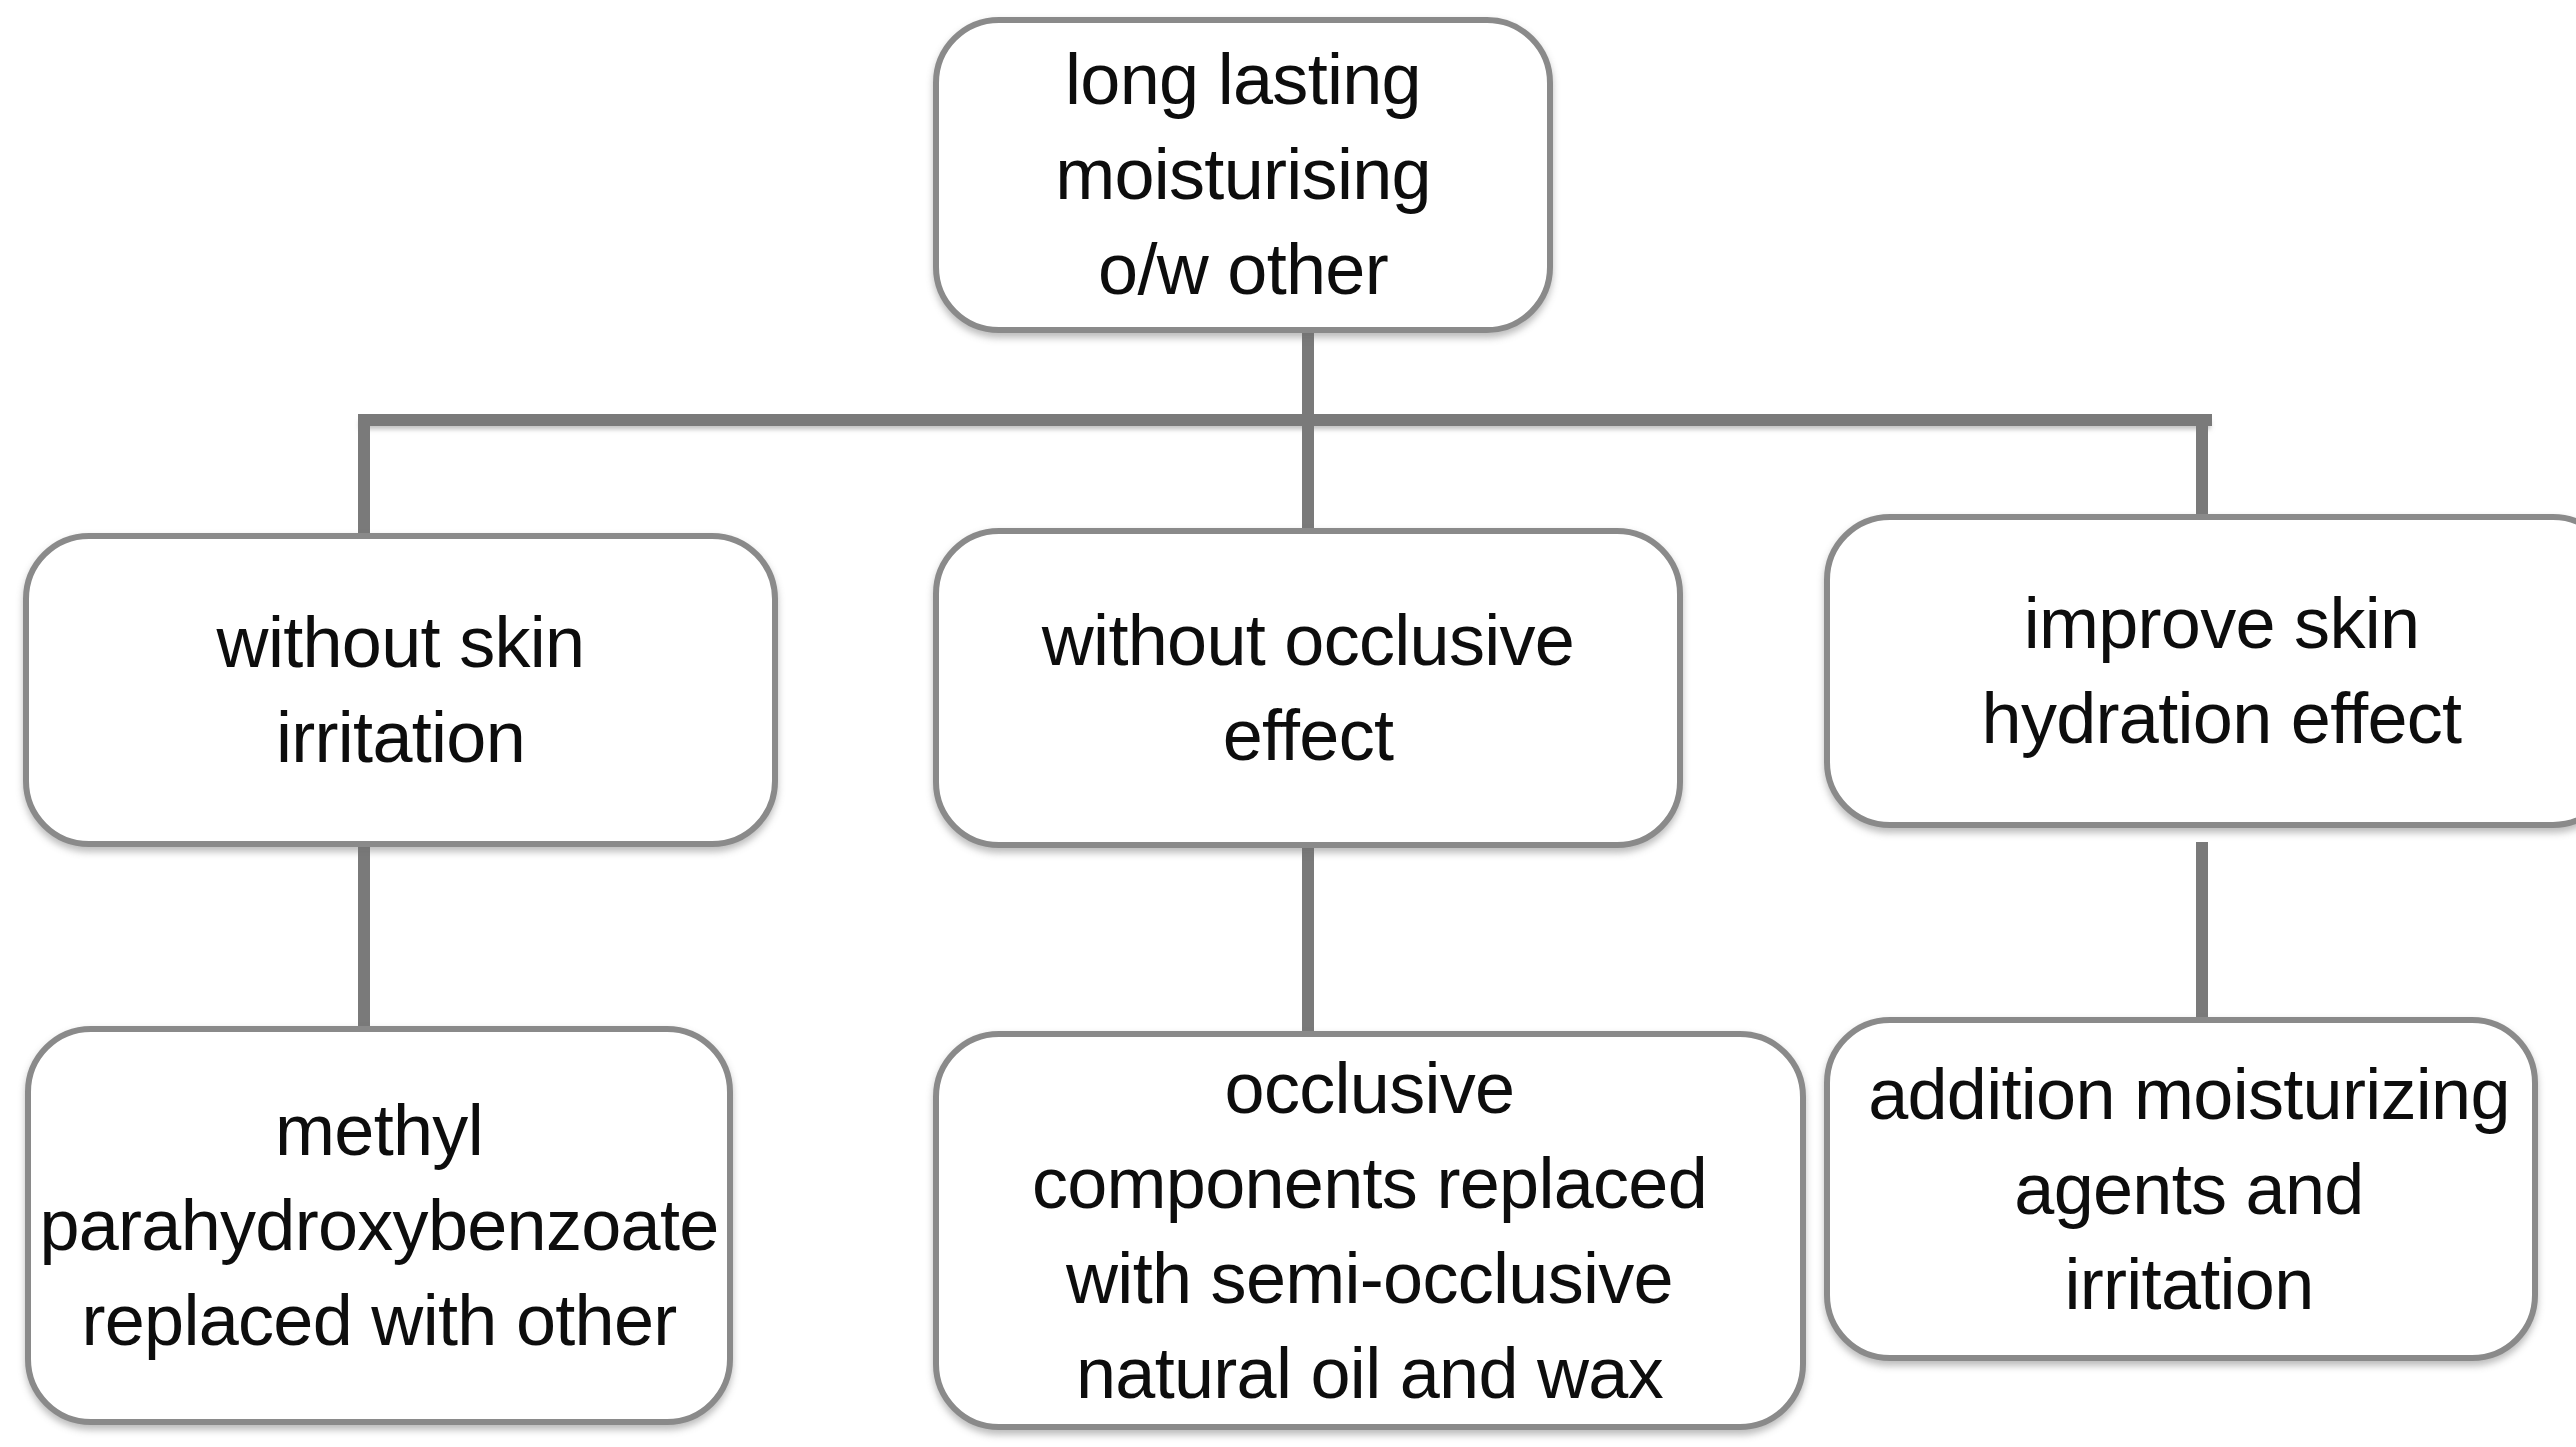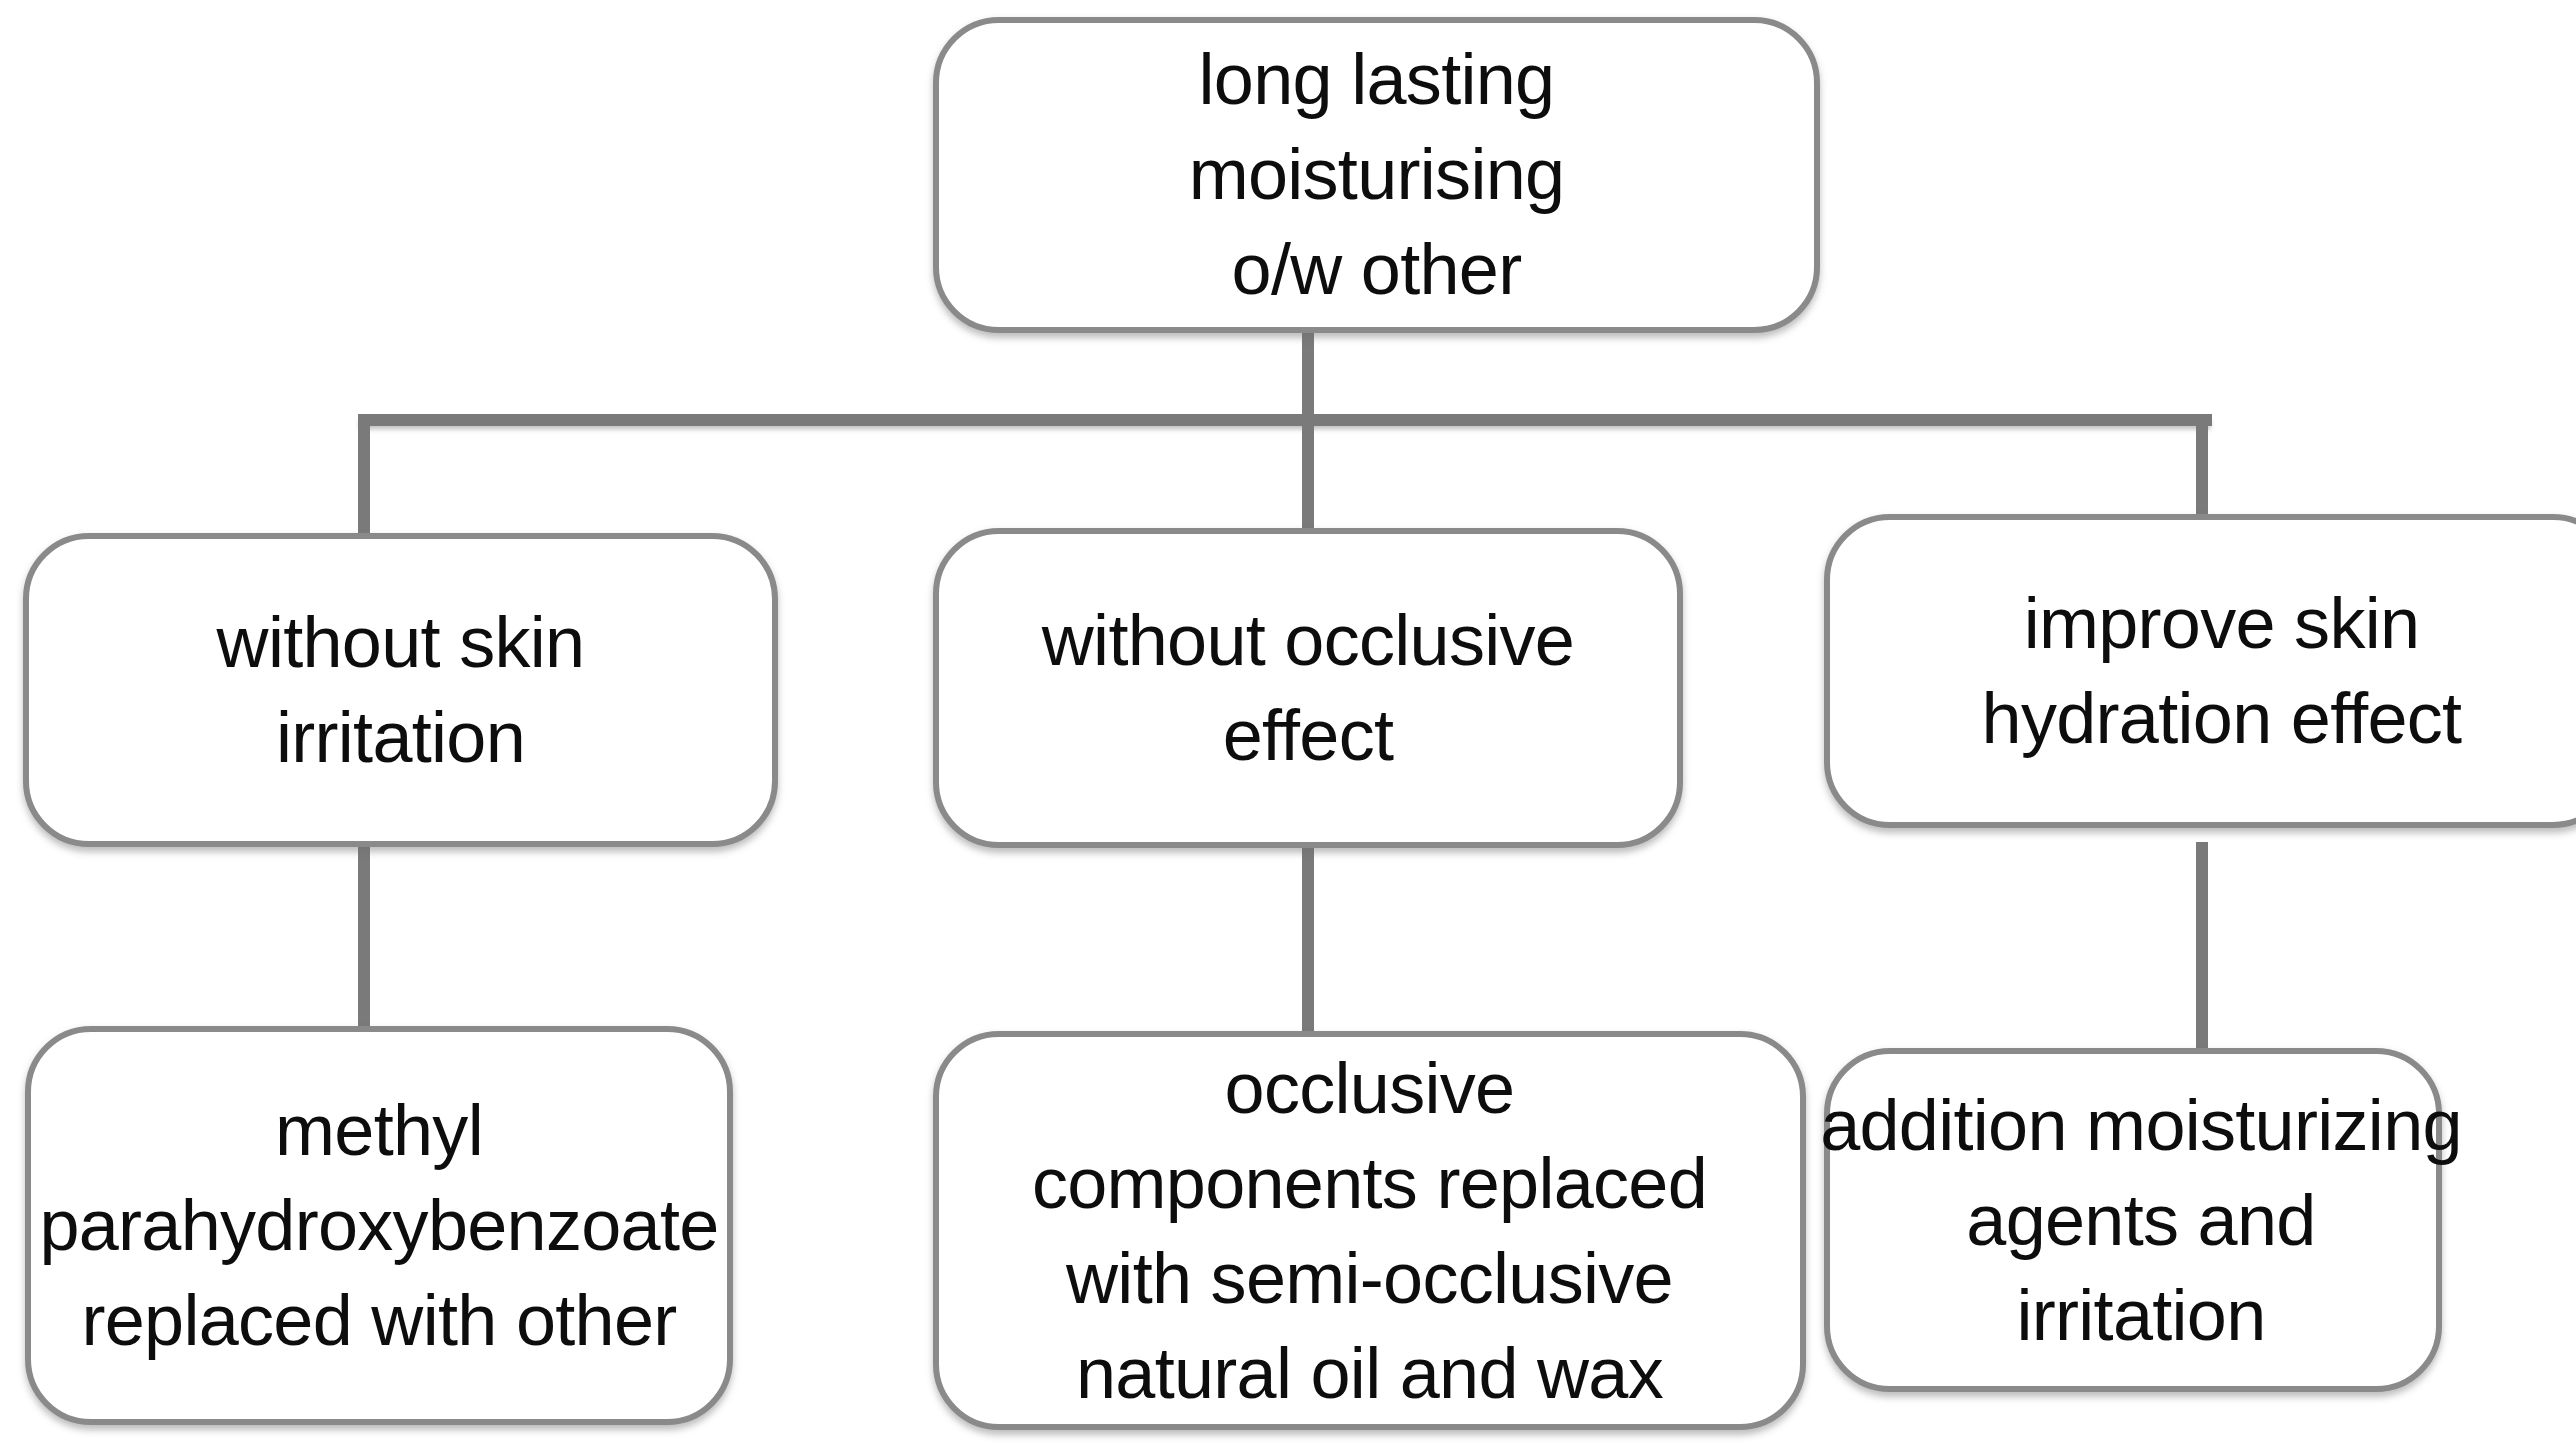"long lasting" #node-root { width: 887px -> 620px }
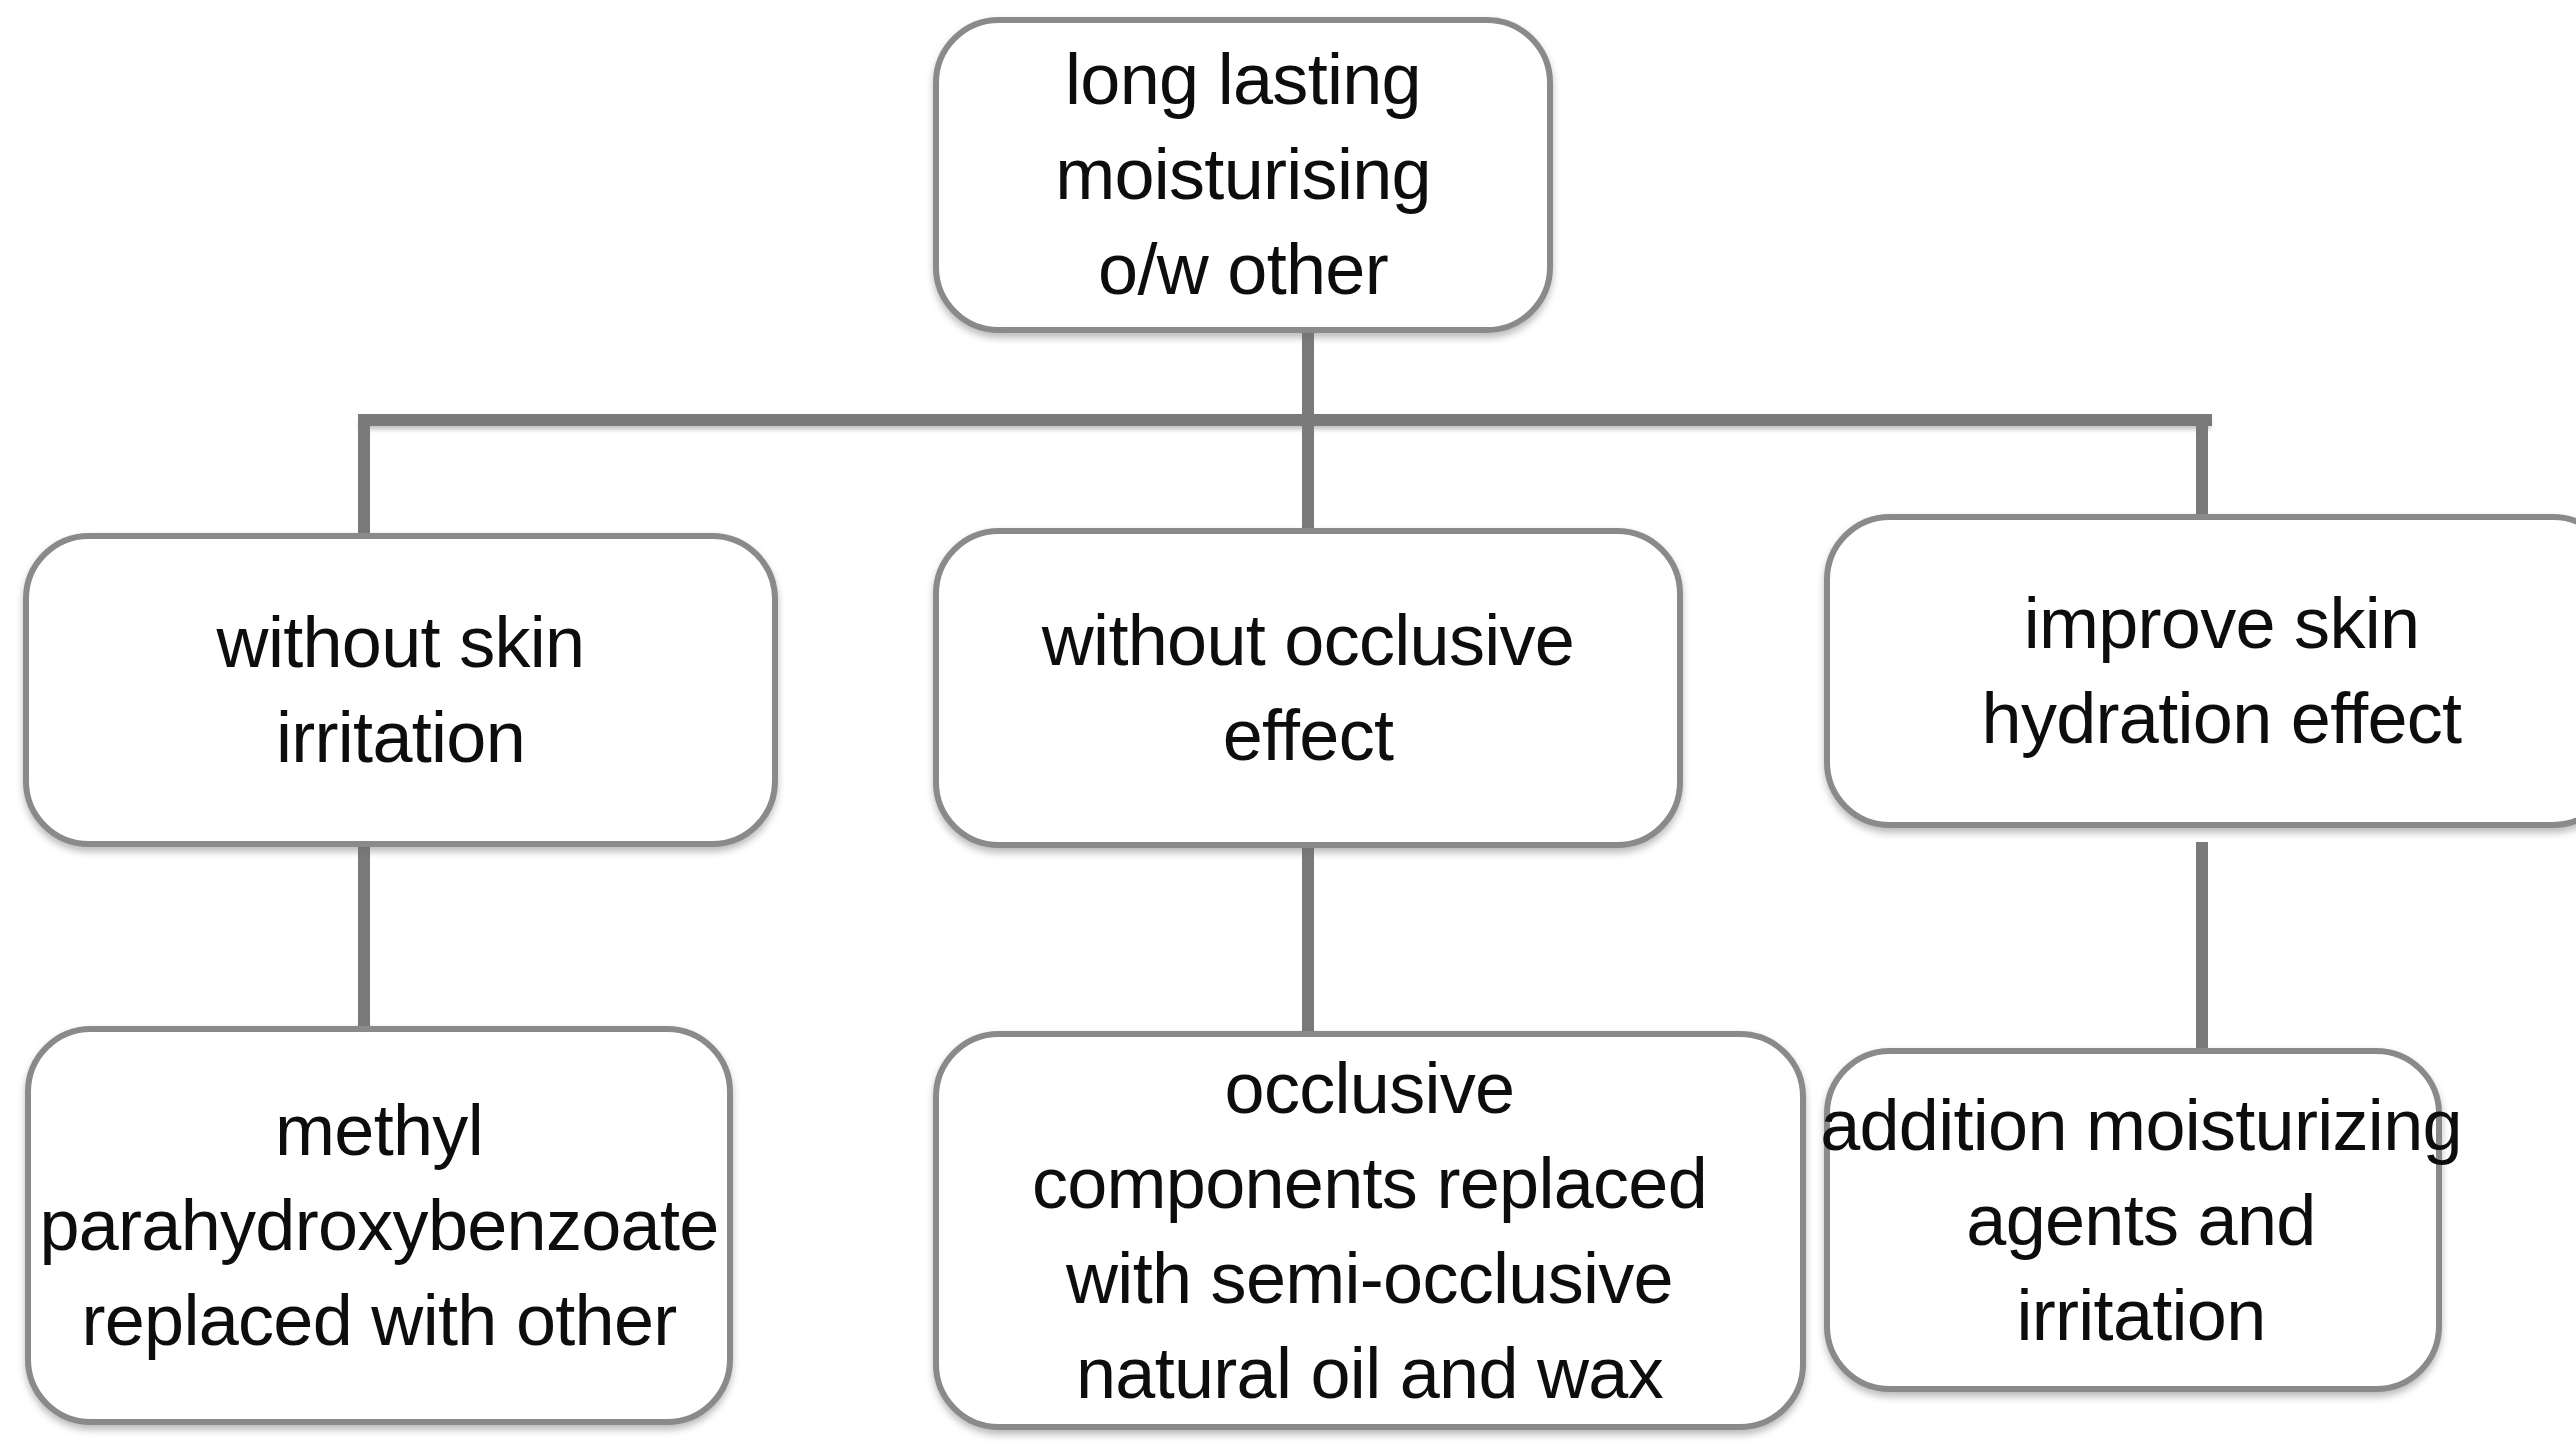"addition moisturizing" #node-l3 { top: 1048px -> 1017px; width: 618px -> 714px }
